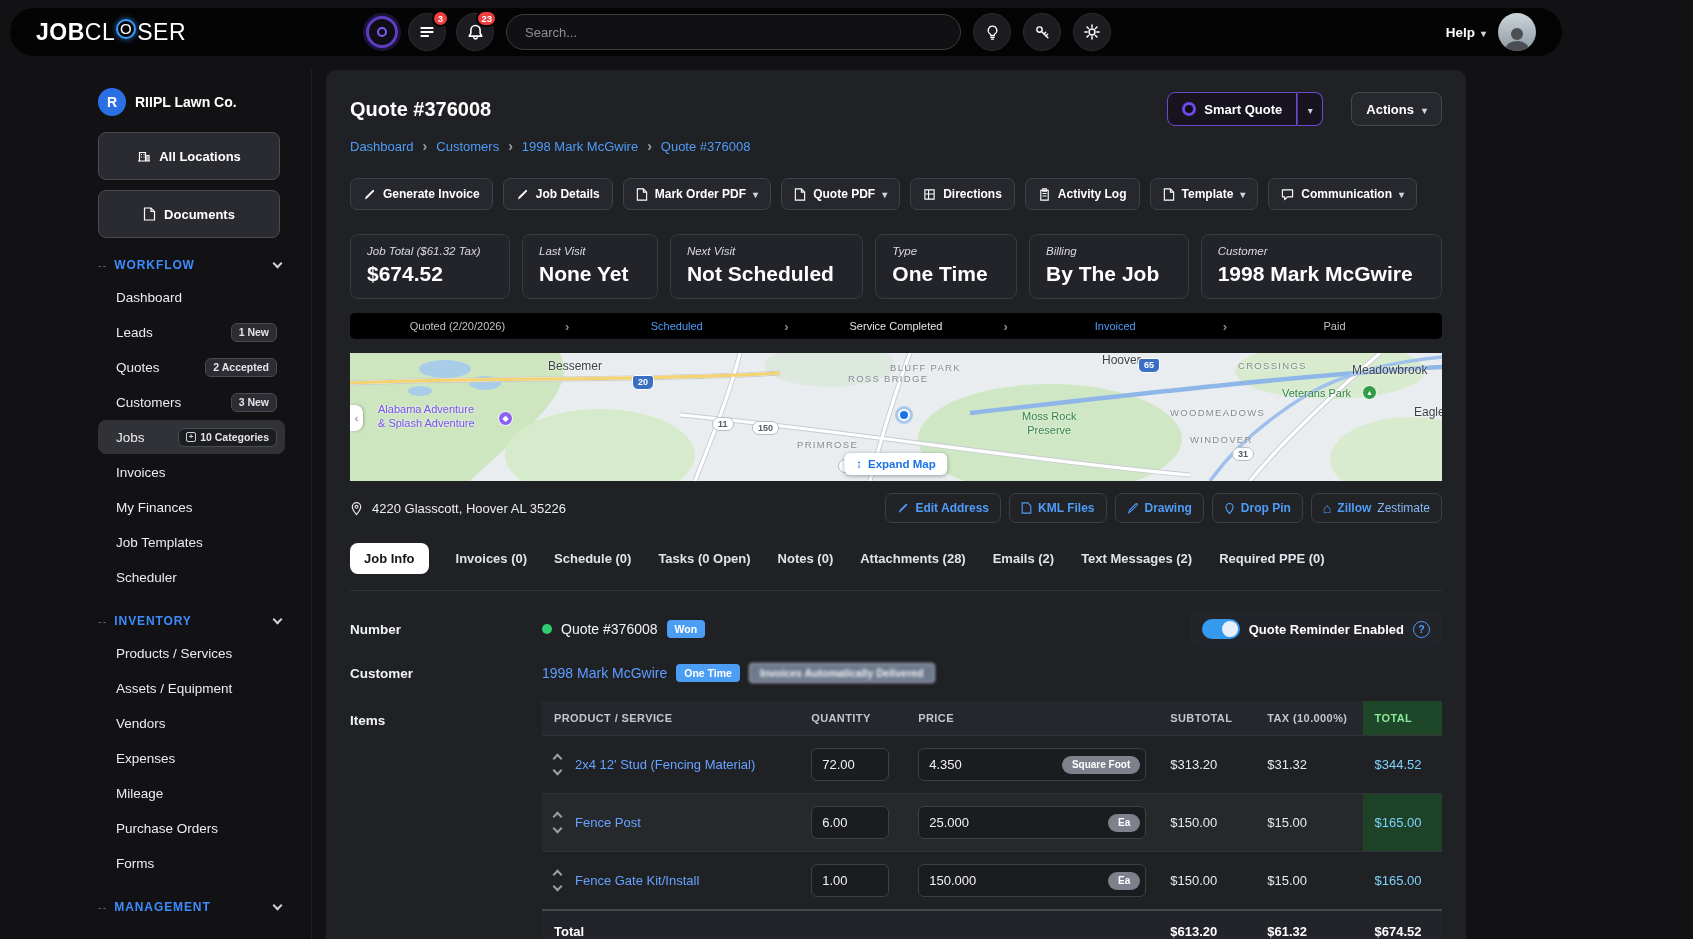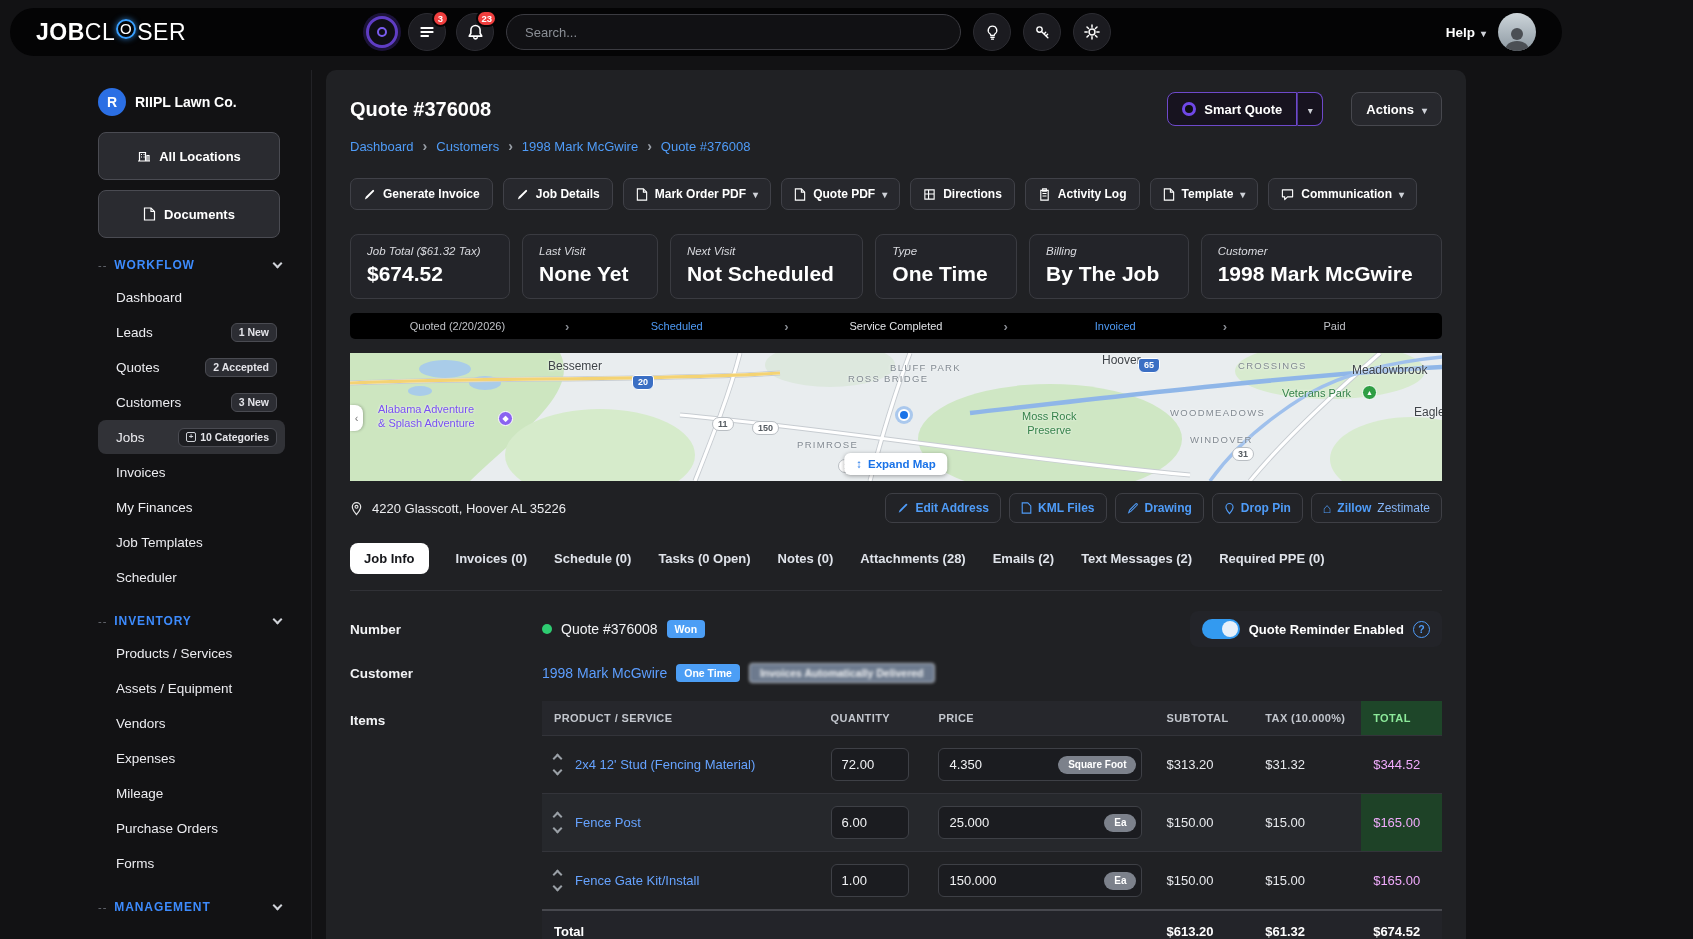"4.350" .price { width: 204px -> 228px }
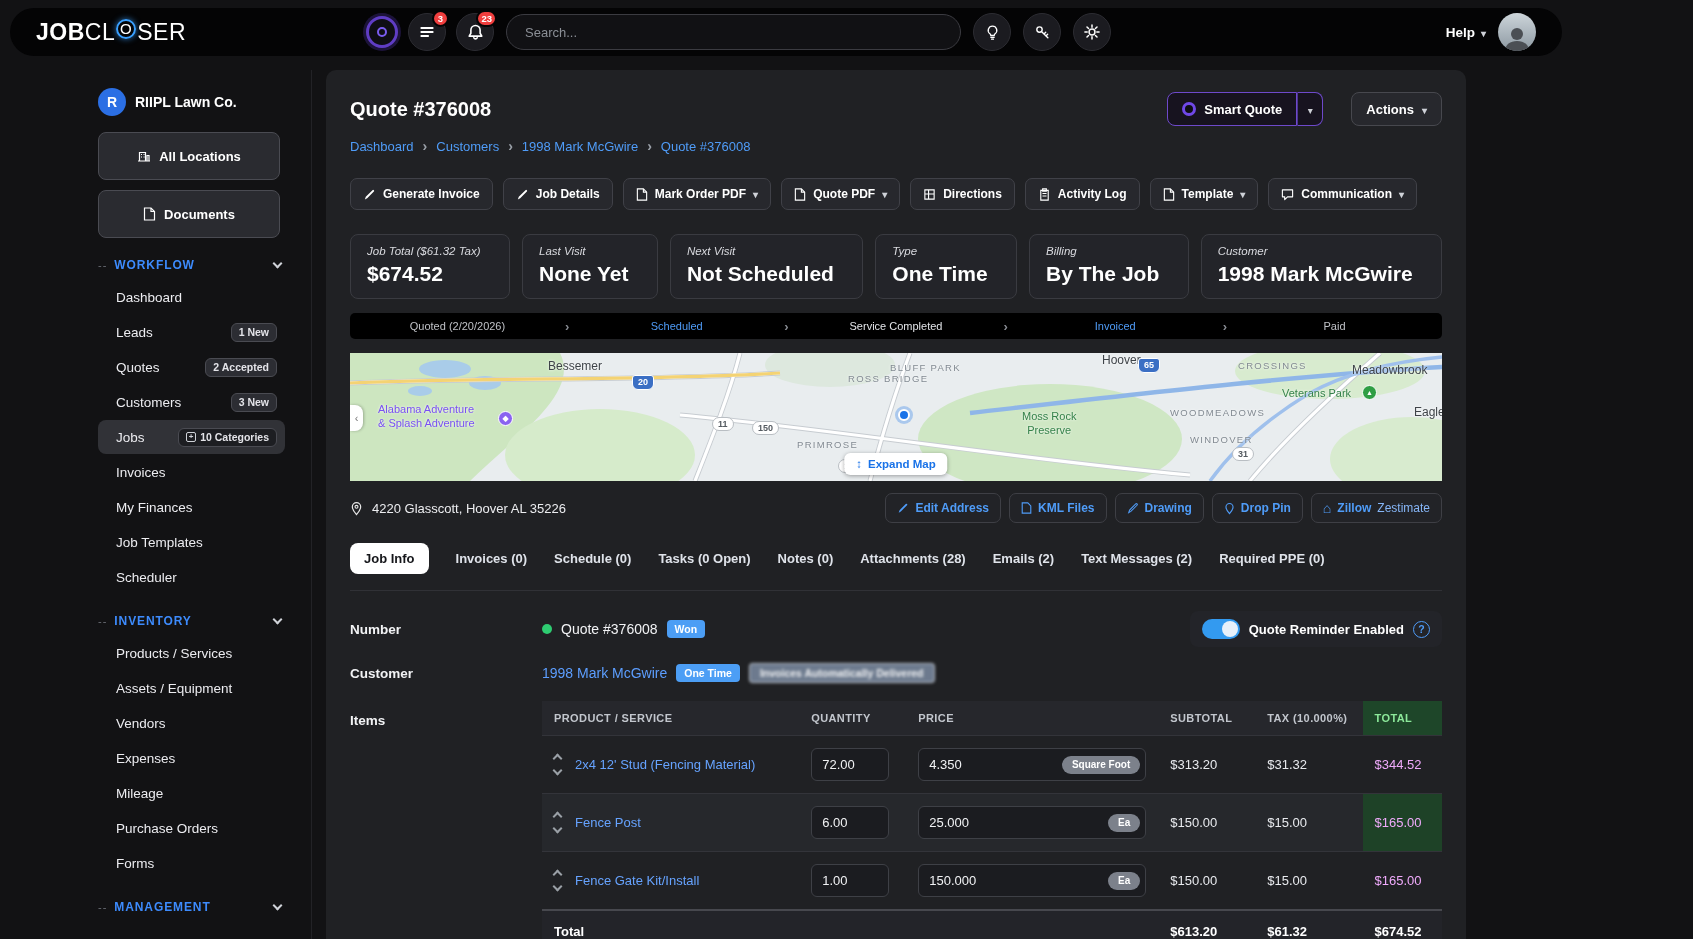"$344.52" td.total-c { color: #f0abfc -> #7dd3fc }
